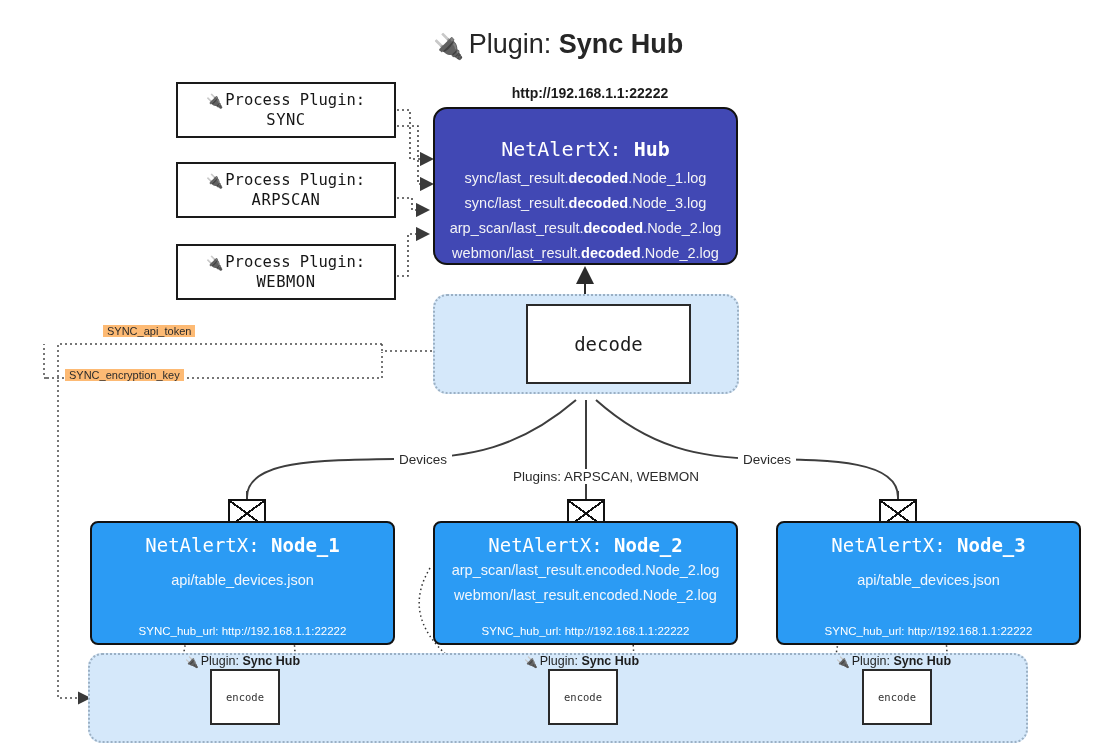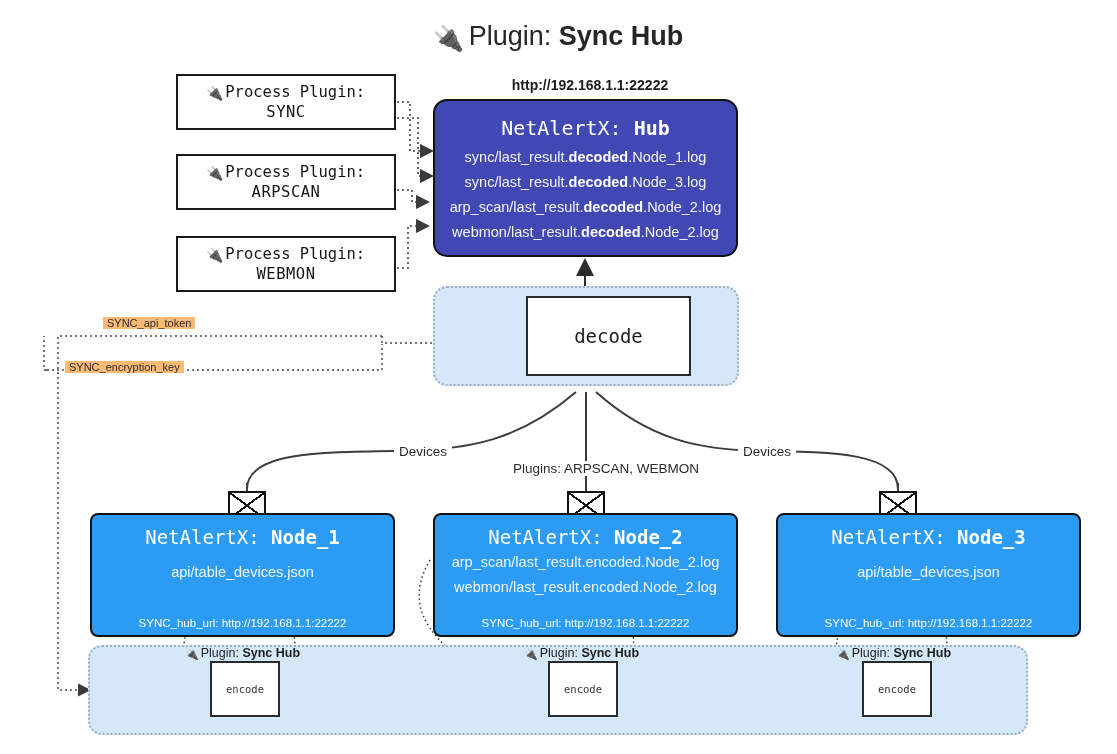"🔌 Plugin: Sync Hub" #canvas { margin-top: none -> 8px }
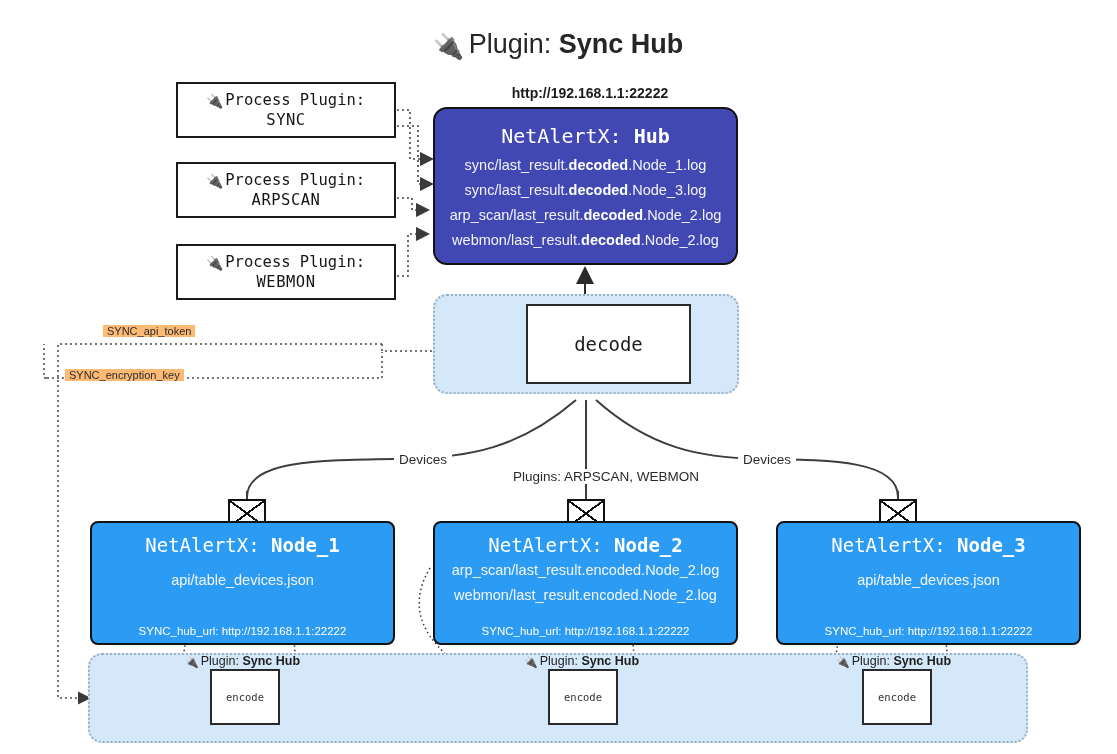"NetAlertX: Hub" #hub { padding-top: 15px -> 28px }
